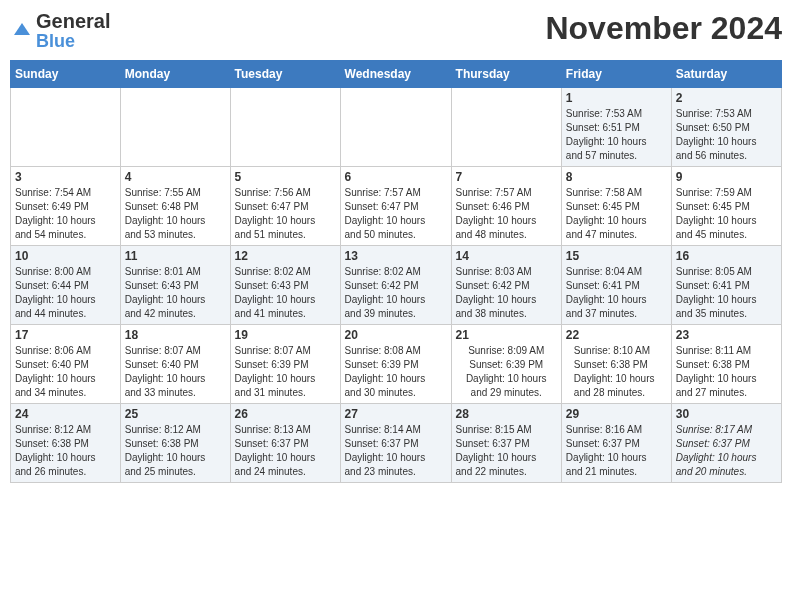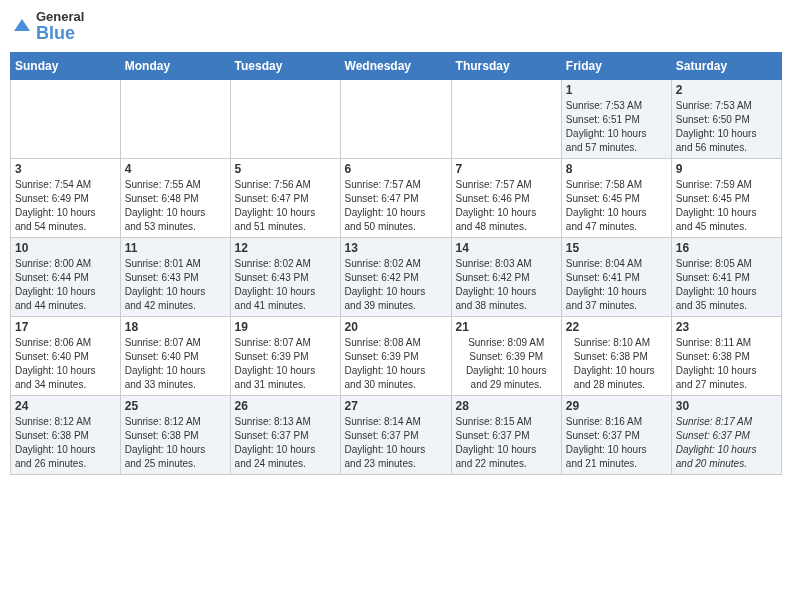"General" .logo-general { font-size: 13px -> 20px }
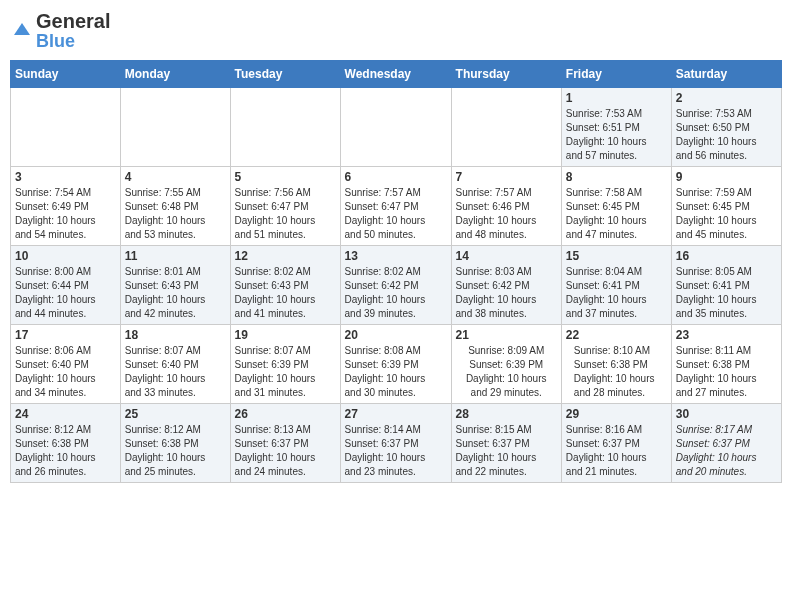"November 2024" div.month-title { html: none -> <div>November 2024</div> }
